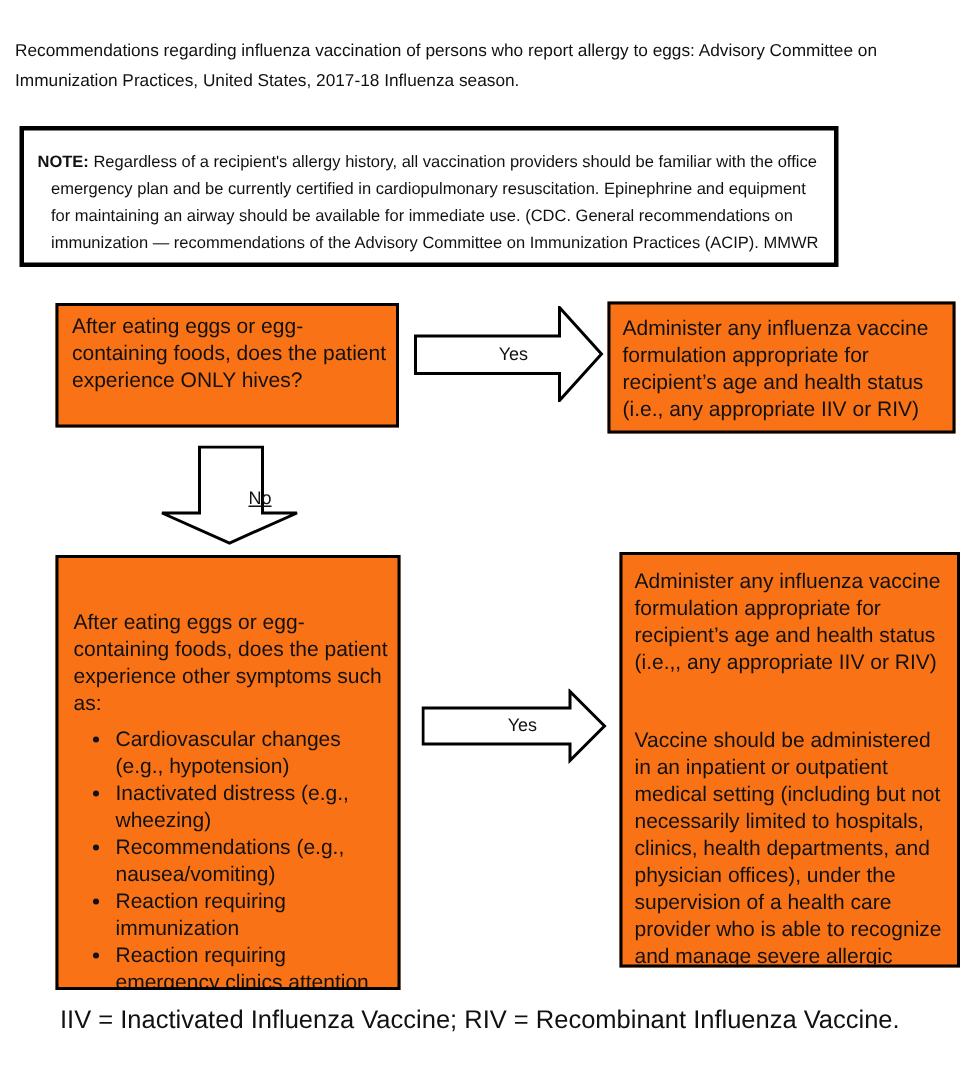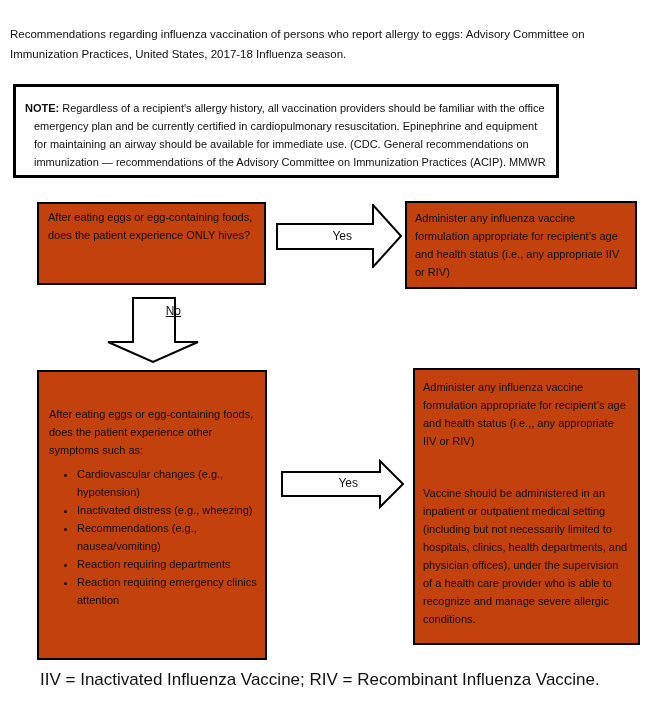"After eating eggs or egg-containing" .flow-box { background: #c2410c -> #f97316; font-size: 11px -> 14px }
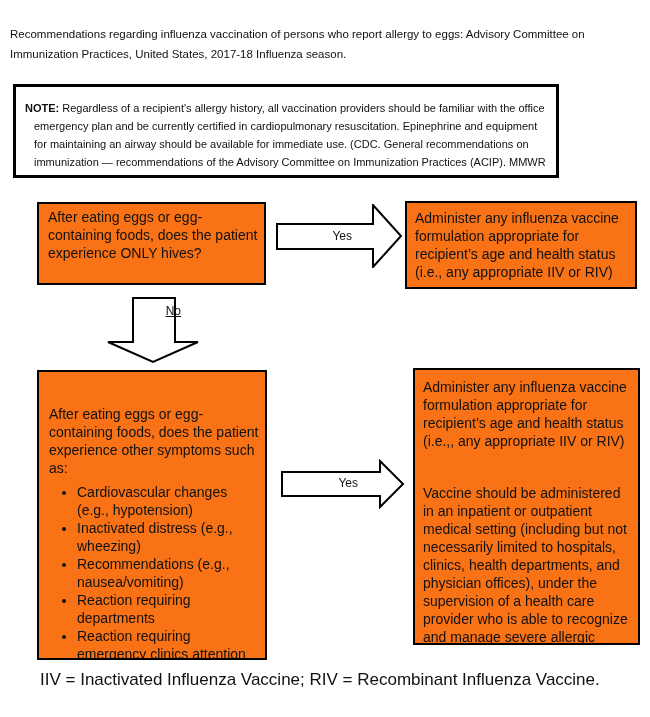"No" div.abs { top: 304px -> 325px }
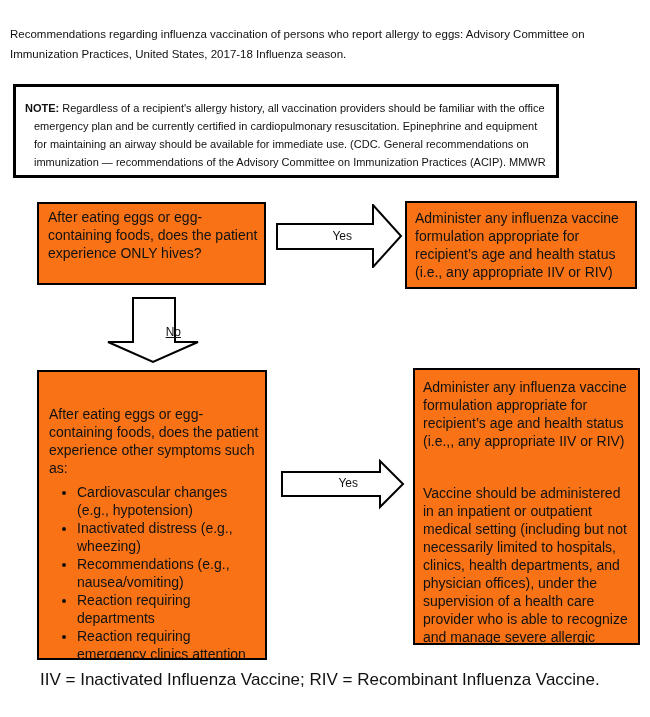"Reaction requiring departments" li { text: departments -> immunization }
